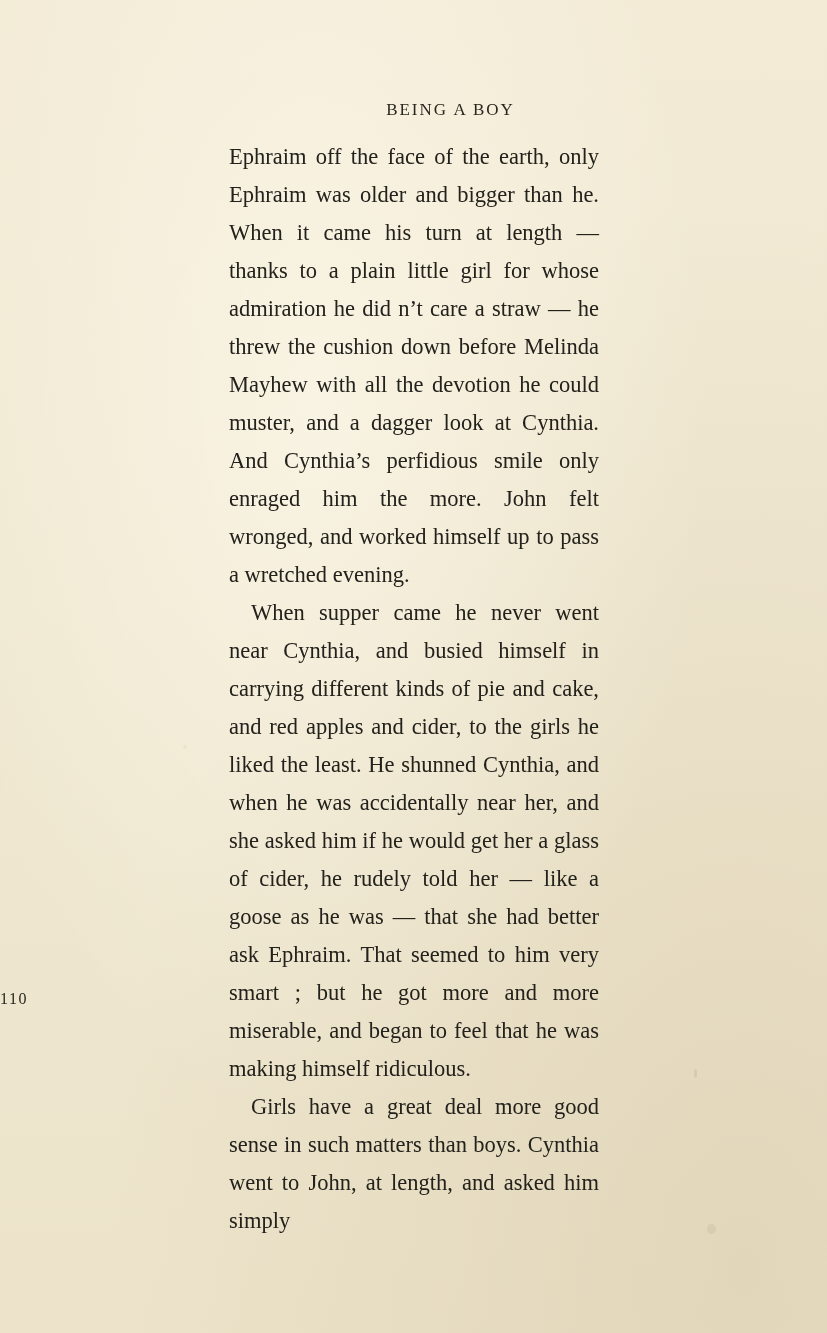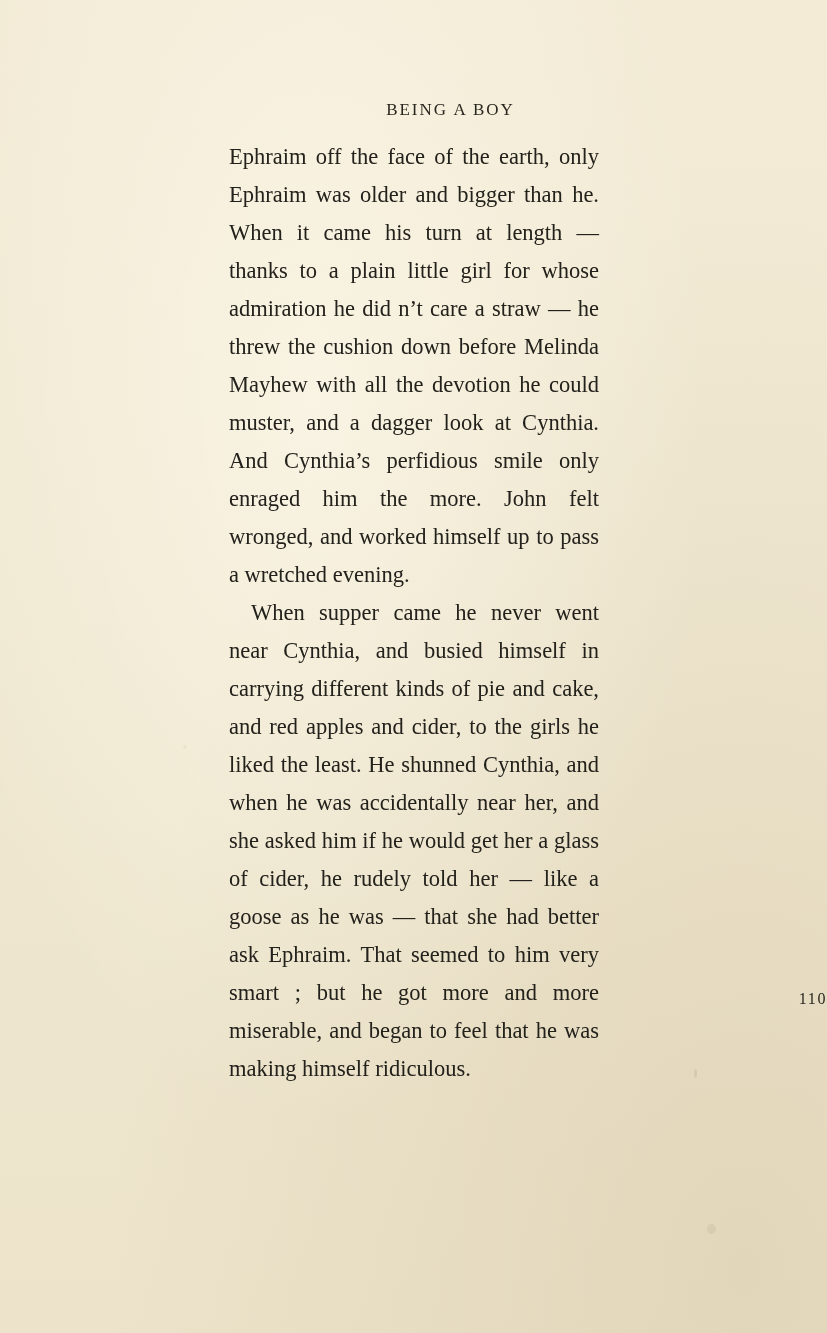"110" .folio { text-align: right -> left }
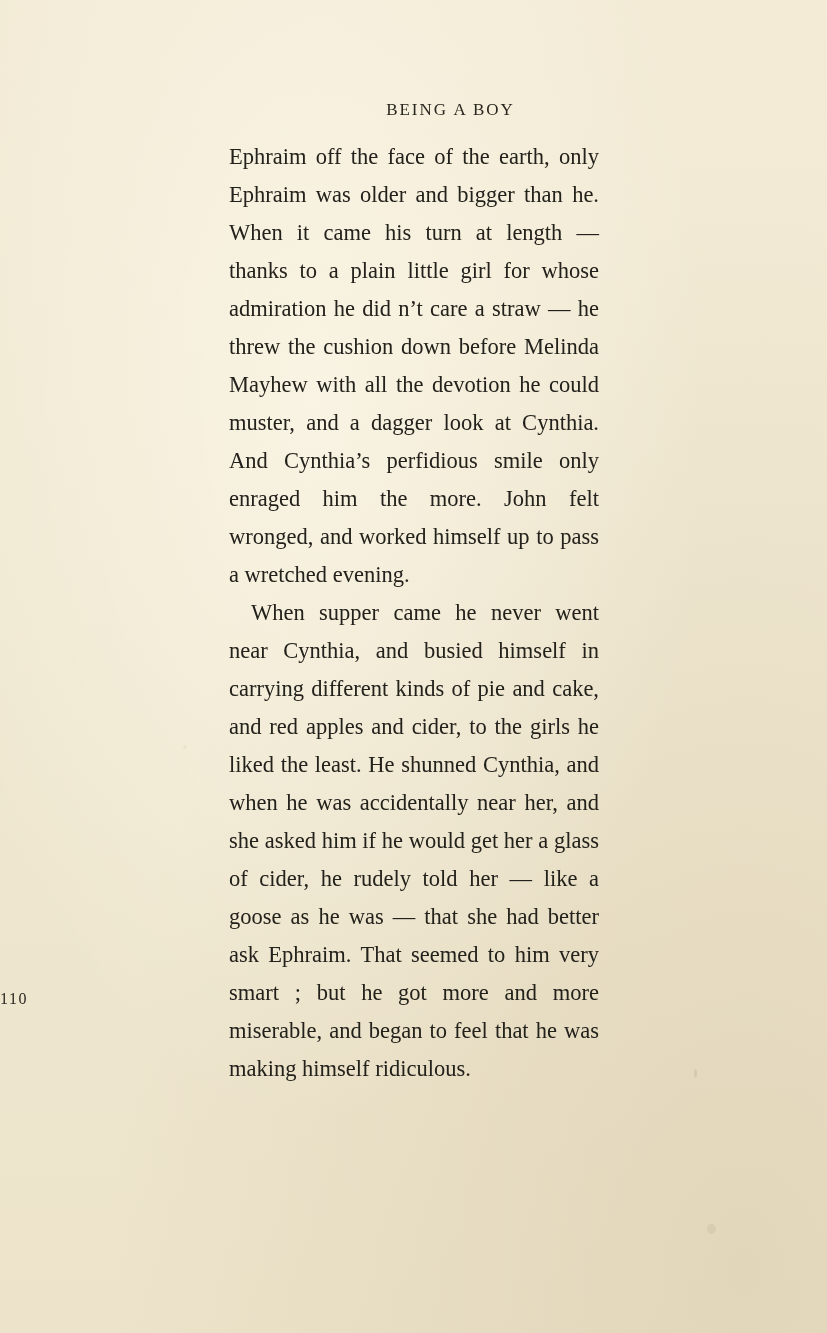"Girls have a great deal" p.indent { html: none -> <p>Girls have a great deal more good sense in such matters than boys. Cynthia went to John, at length, and asked him simply</p> }
